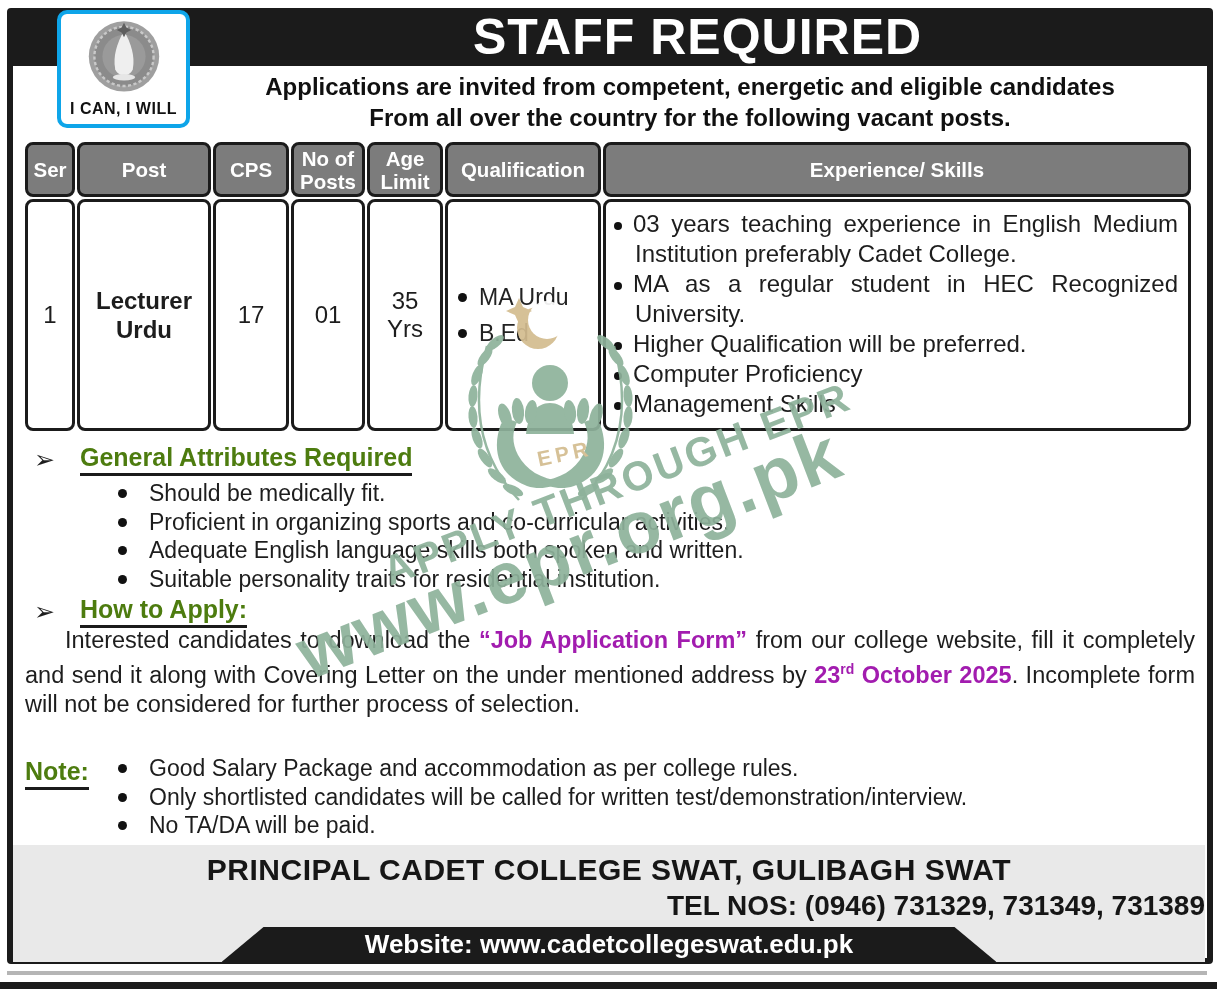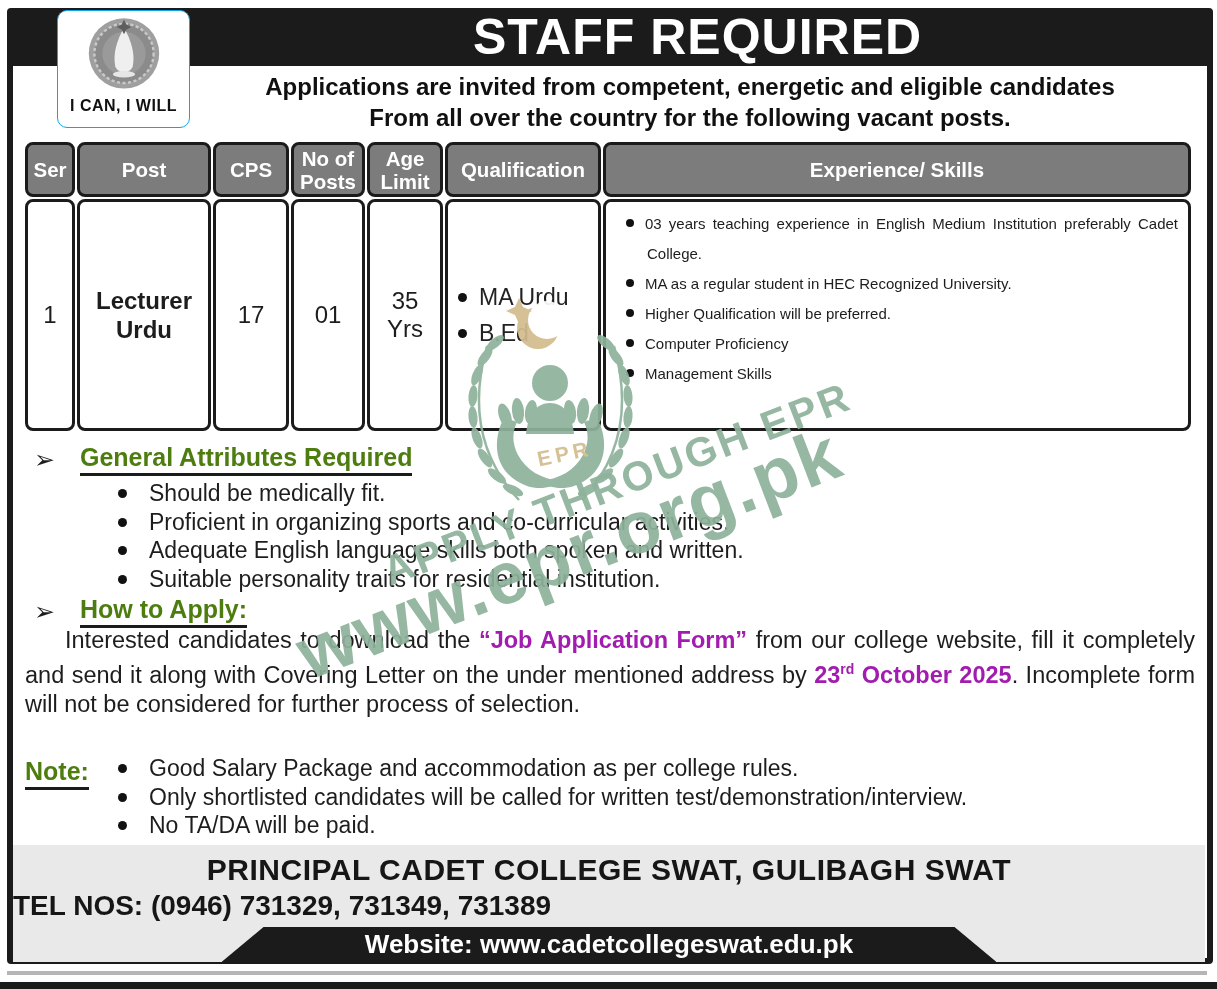"I CAN, I WILL" .logo-box { border: 1px solid #0ea5e9 -> 4px solid #0ea5e9 }
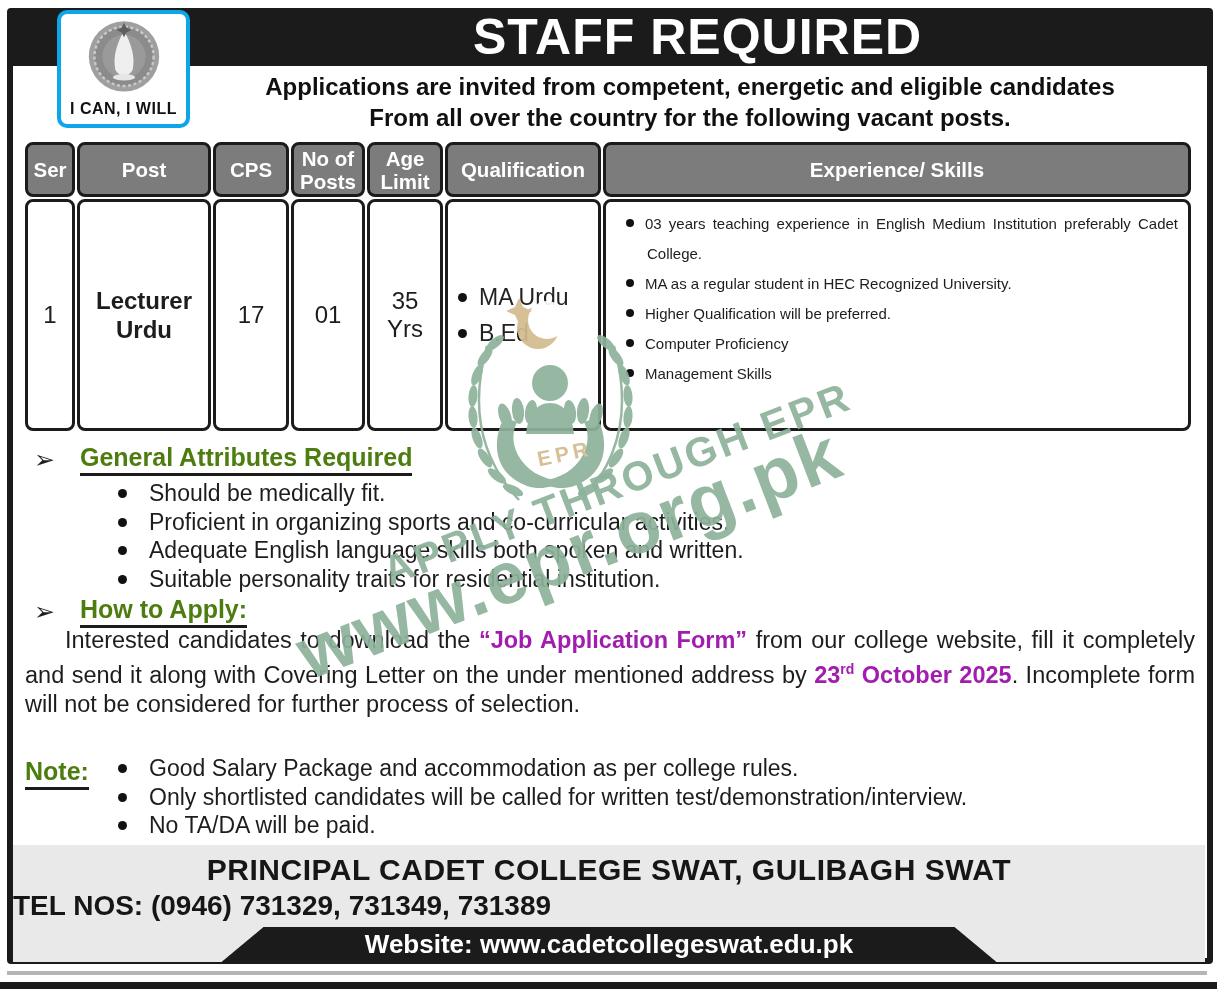"03 years teaching experience in" .xp-cell { font-size: 15px -> 24px; padding: 7px 10px 4px 20px -> 7px 10px 4px 8px }
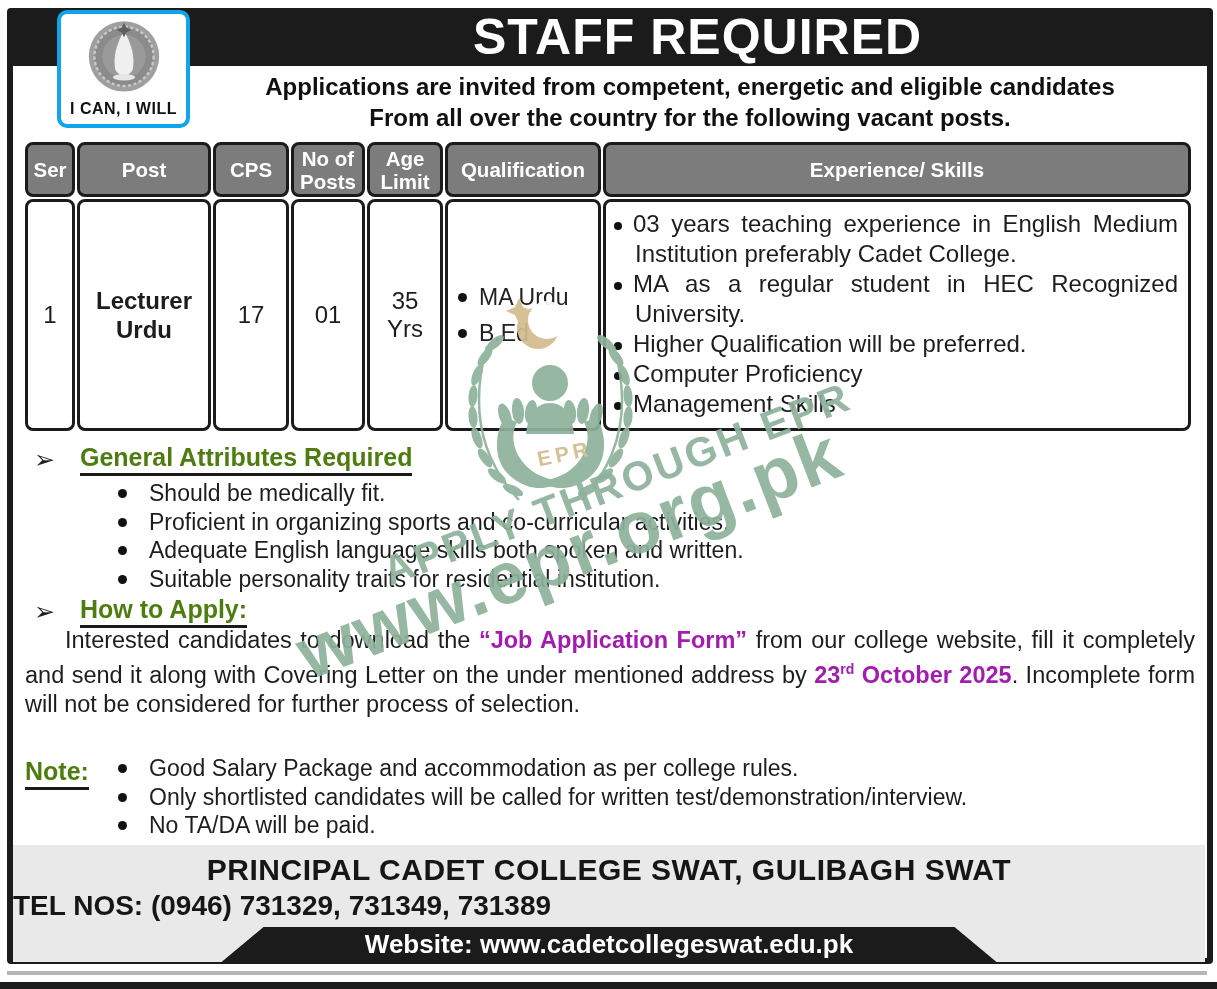"TEL NOS: (0946) 731329, 731349," .f2 { text-align: left -> right }
